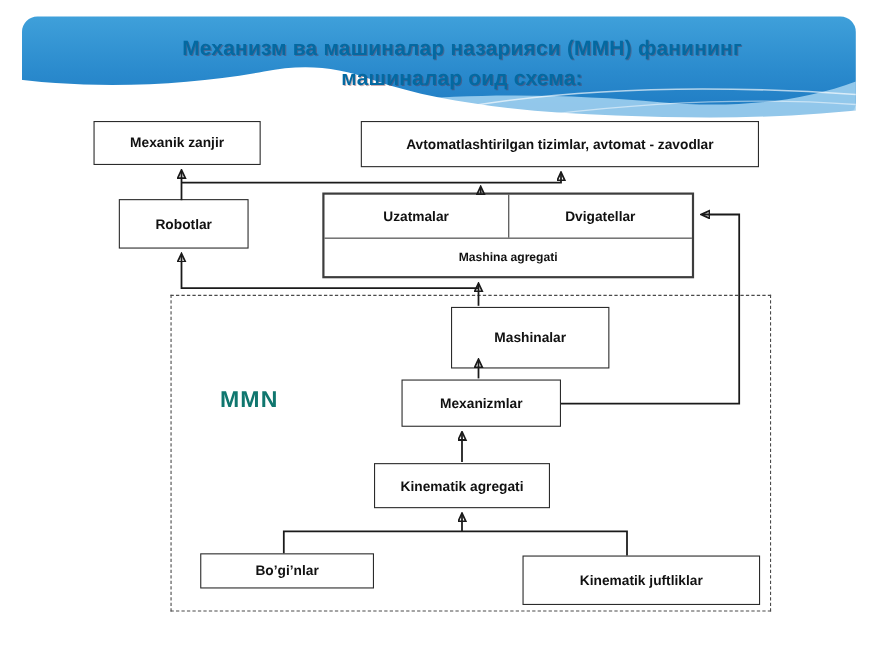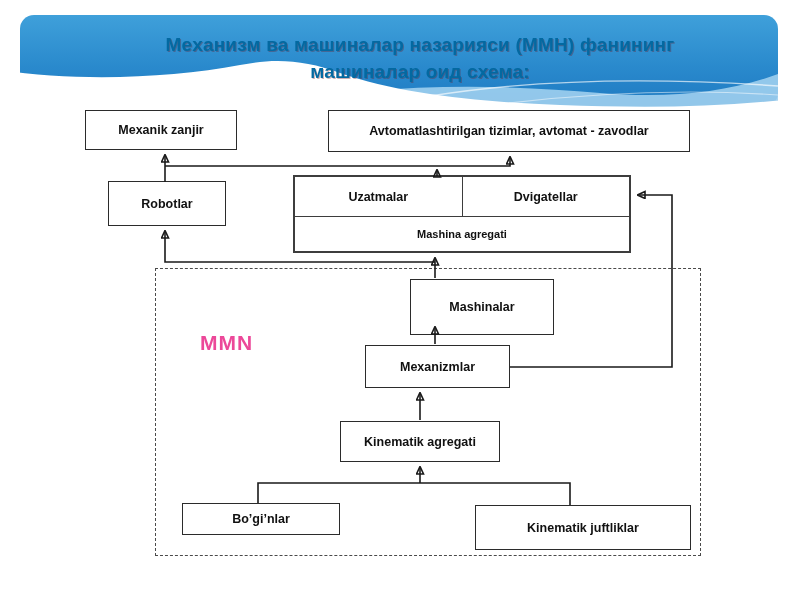"MMN" #mmn-label { color: #ec4899 -> #0f766e; top: 331px -> 352px }
